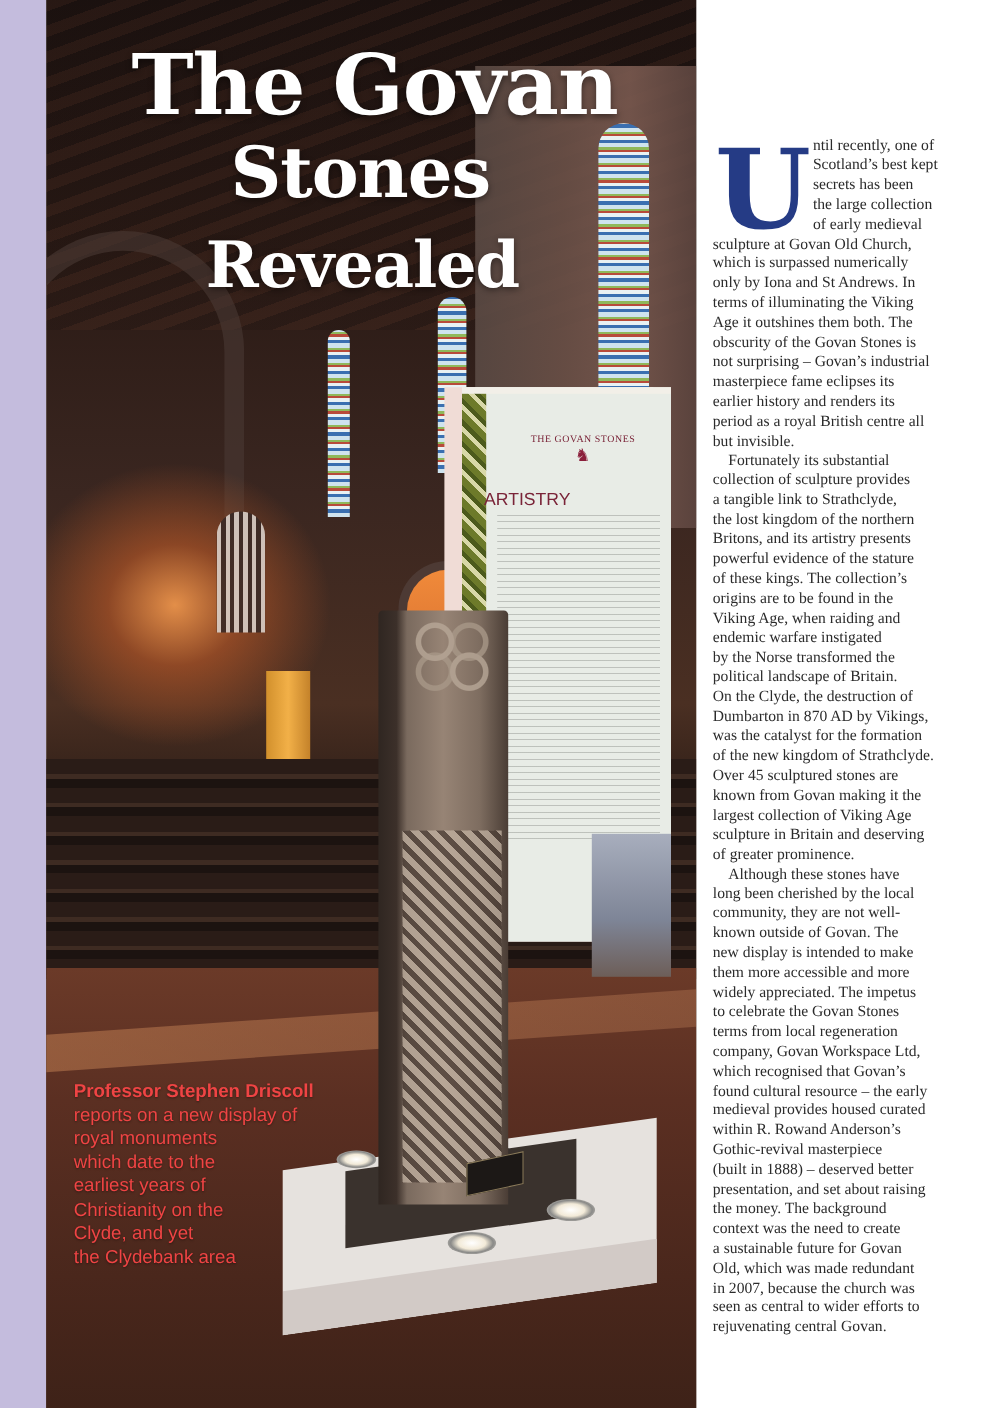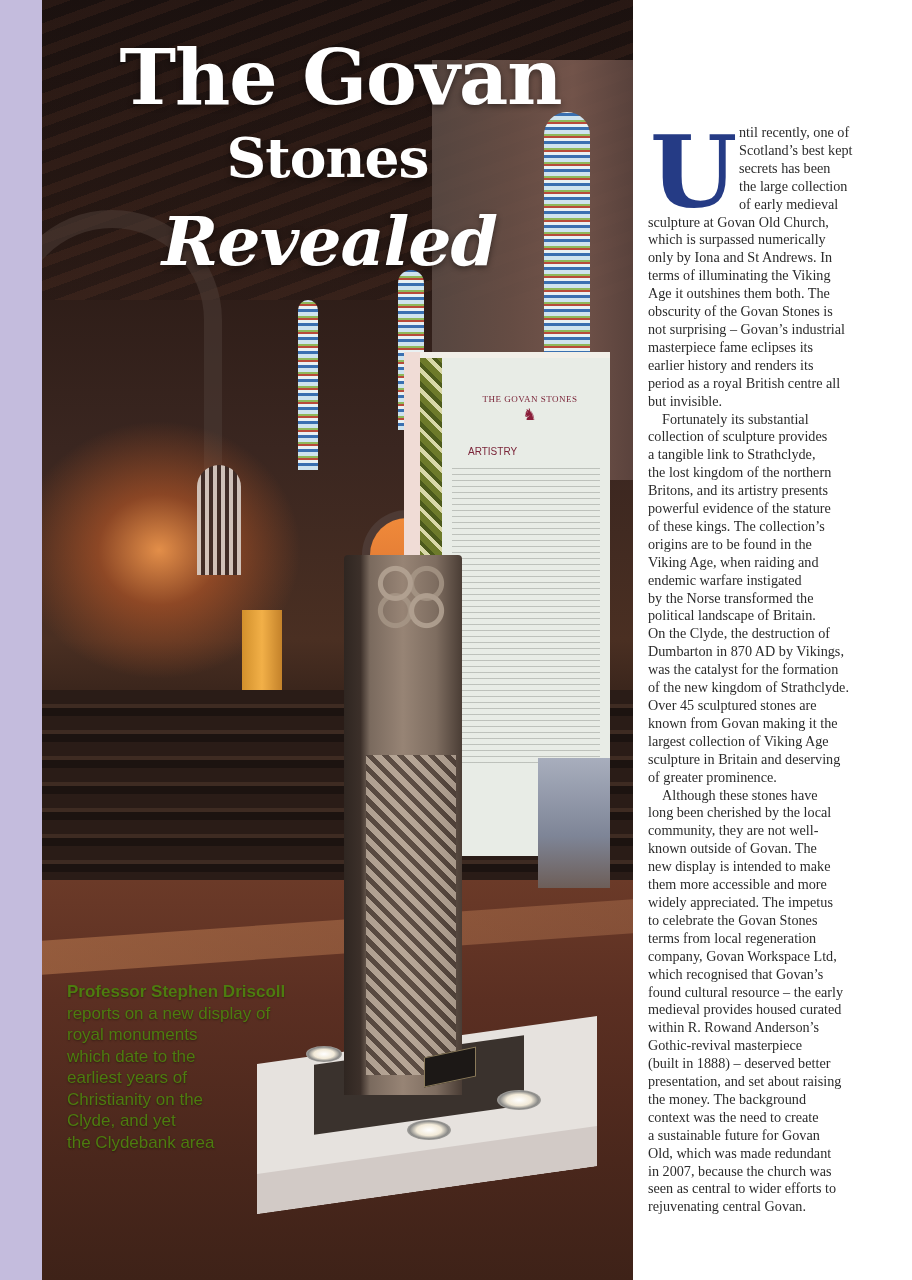"Stones" .headline .line2 { font-size: 55px -> 64px }
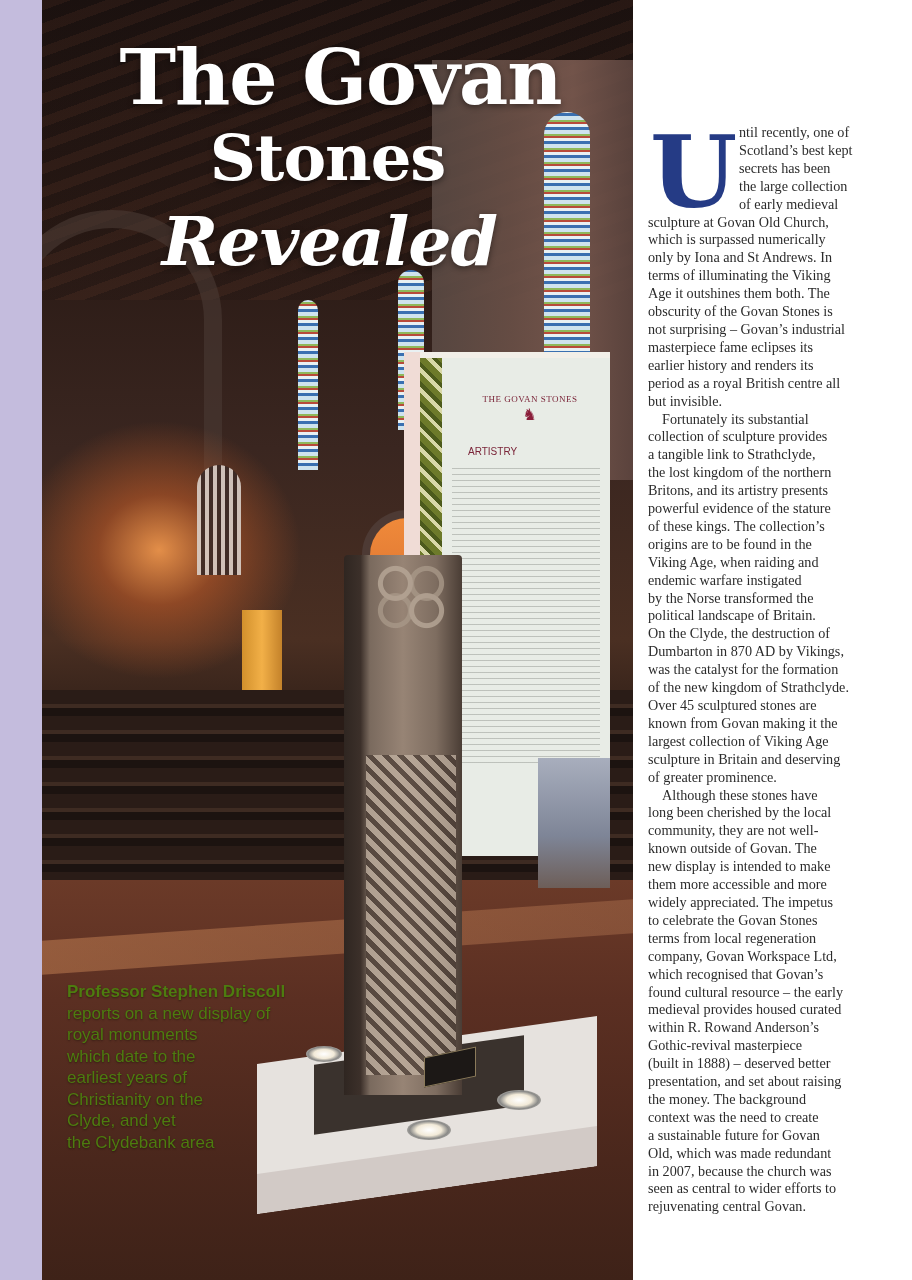"Revealed" .headline .line3 { font-size: 68px -> 58px; font-style: italic -> none }
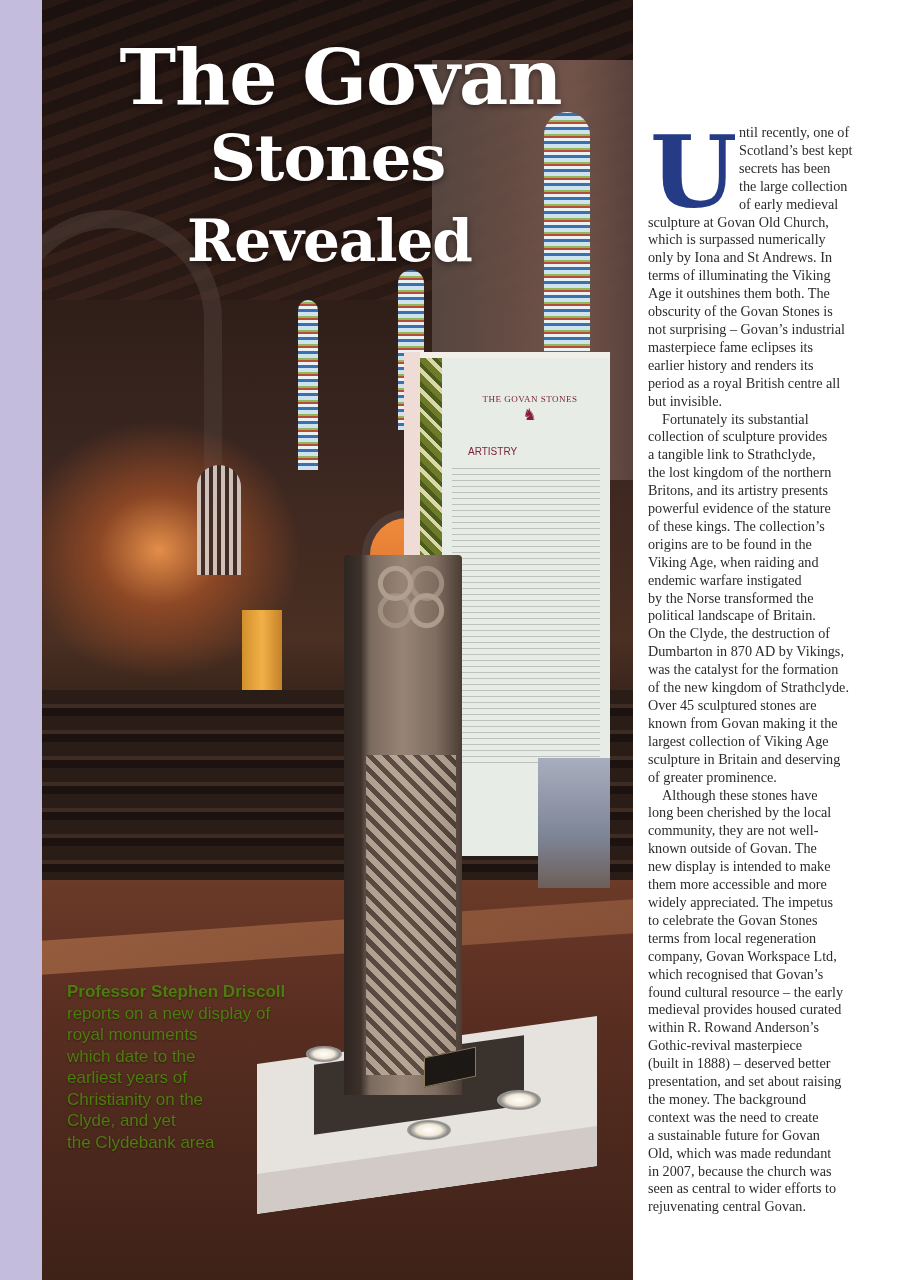"ARTISTRY" .ph-panel-title { font-size: 10px -> 16px; left: 48px -> 20px }
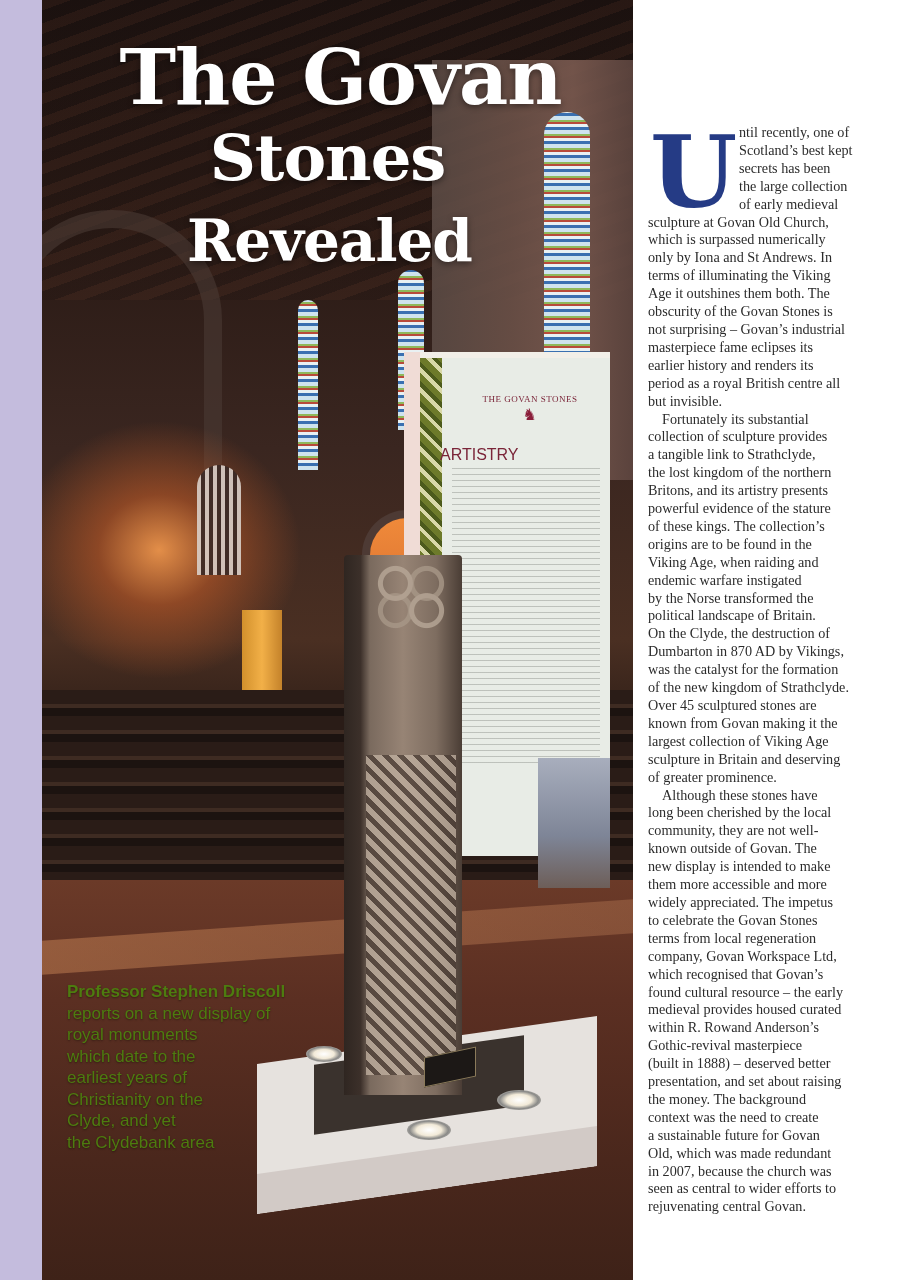"Professor Stephen Driscoll" .standfirst { color: #4d7c0f -> #ef4444 }
